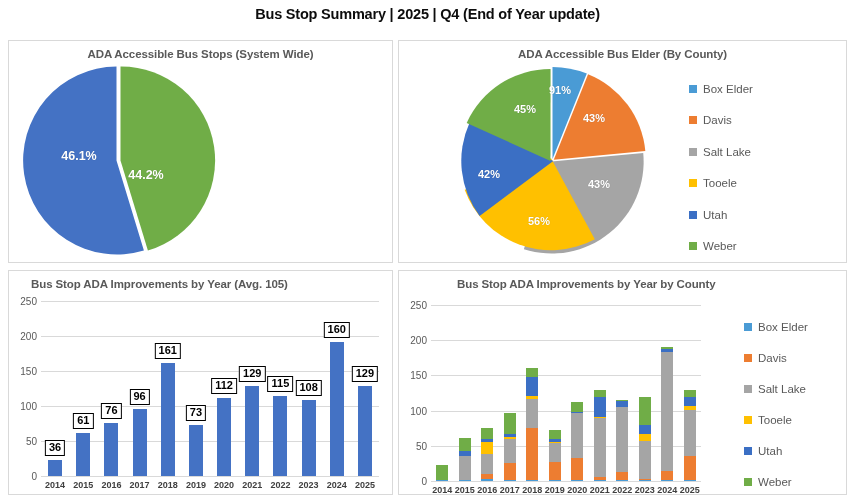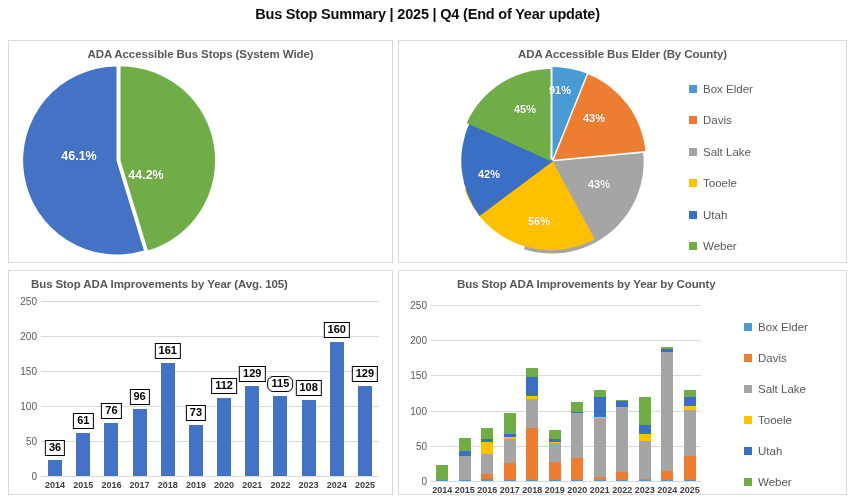"115" div.bar-callout { border-radius: 6px -> none }
